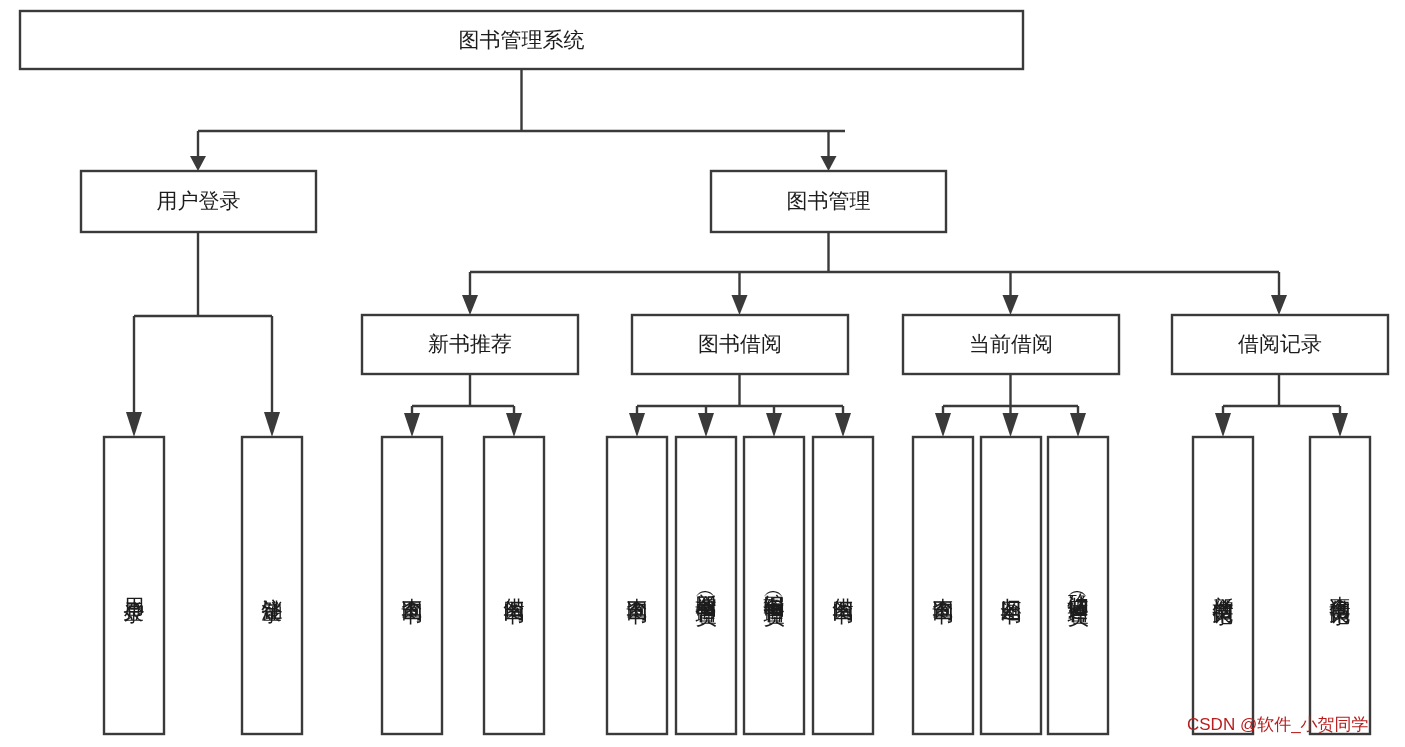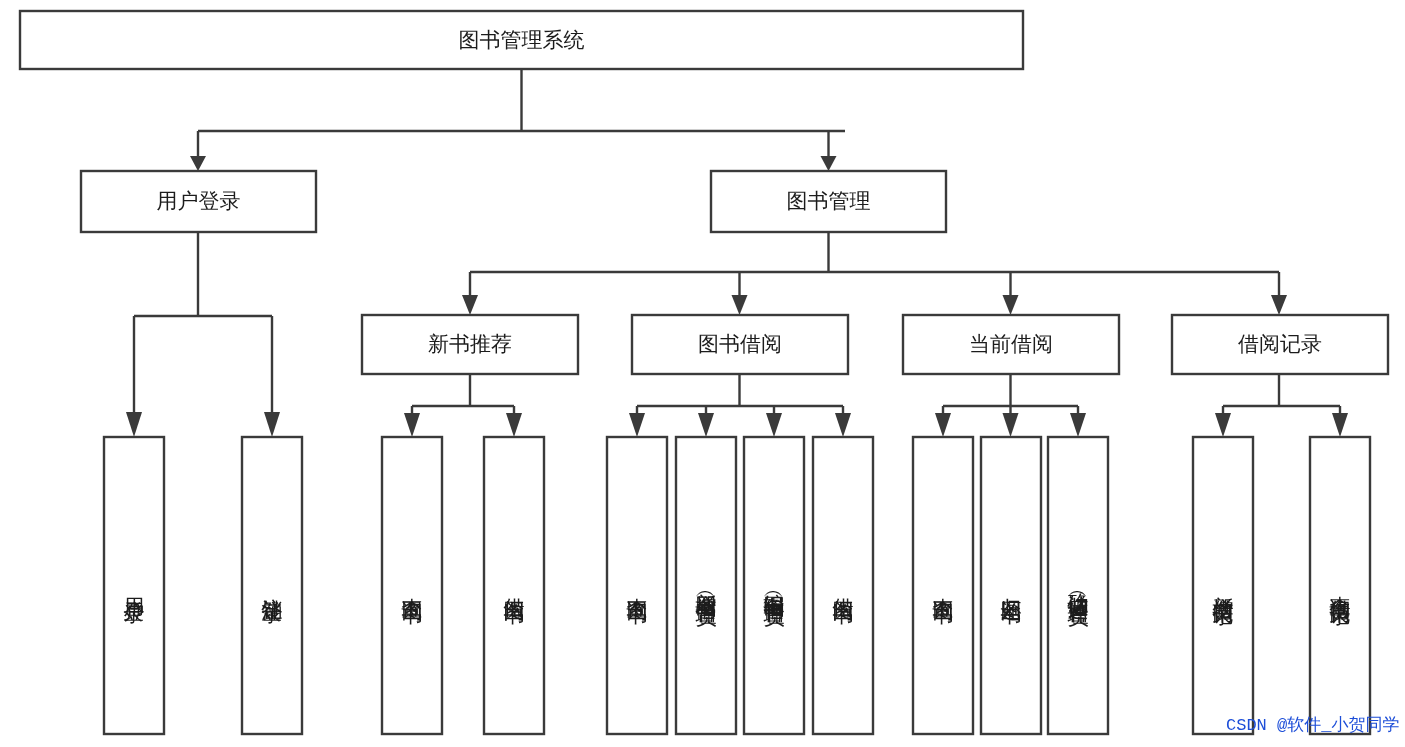"CSDN @软件_小贺同学" .watermark { color: #1d4ed8 -> #b91c1c; font-family: Liberation Mono, monospace -> Liberation Sans, sans-serif; margin-left: 39px -> none }
